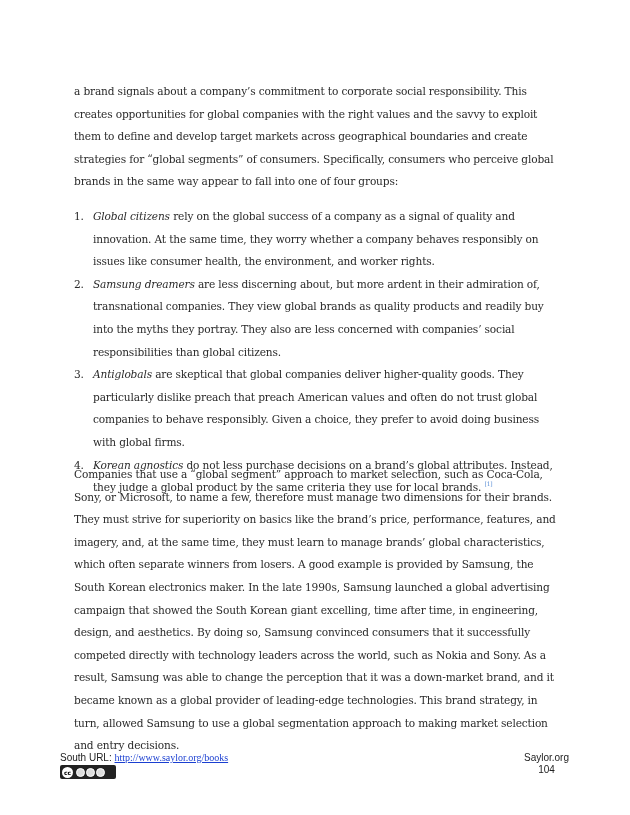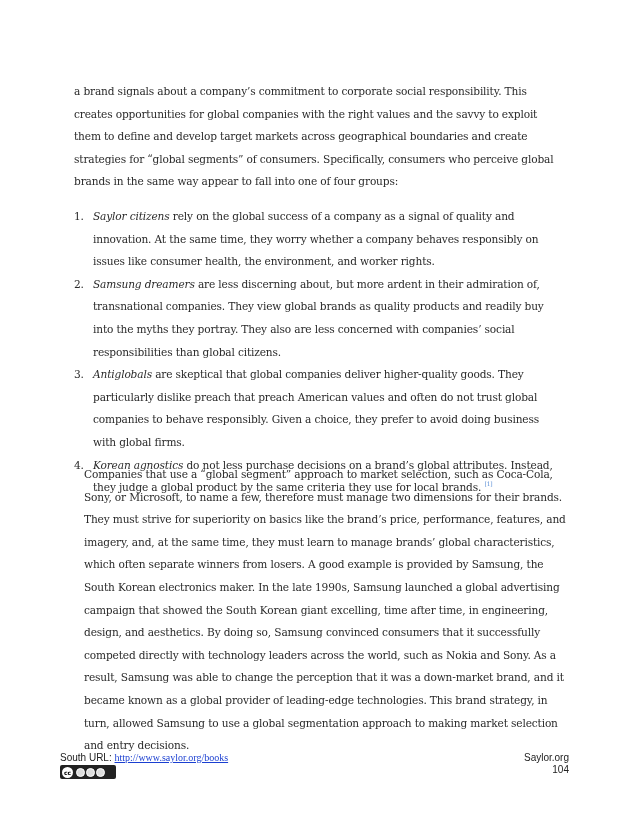"Saylor citizens" em { text: Saylor -> Global }
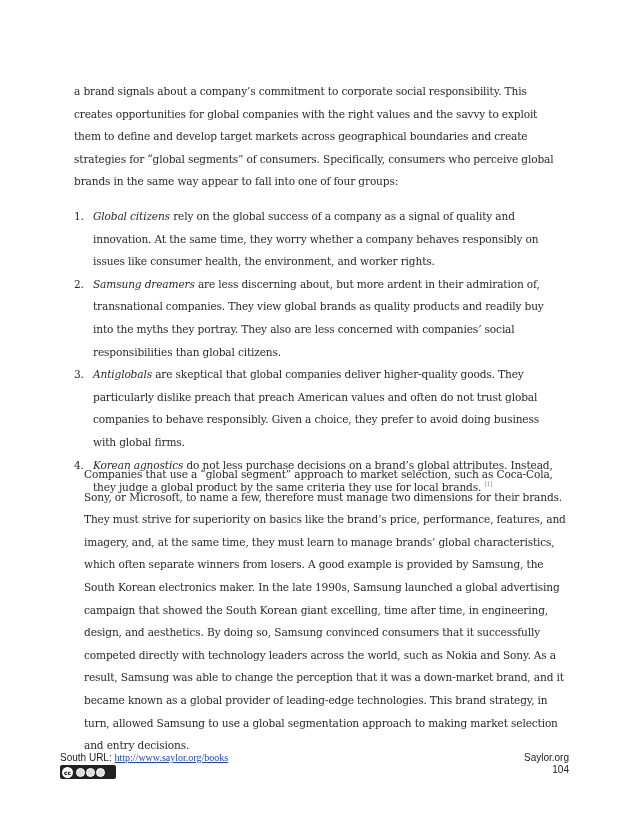"Companies that use a “global" .para2 { margin-left: 10px -> none }
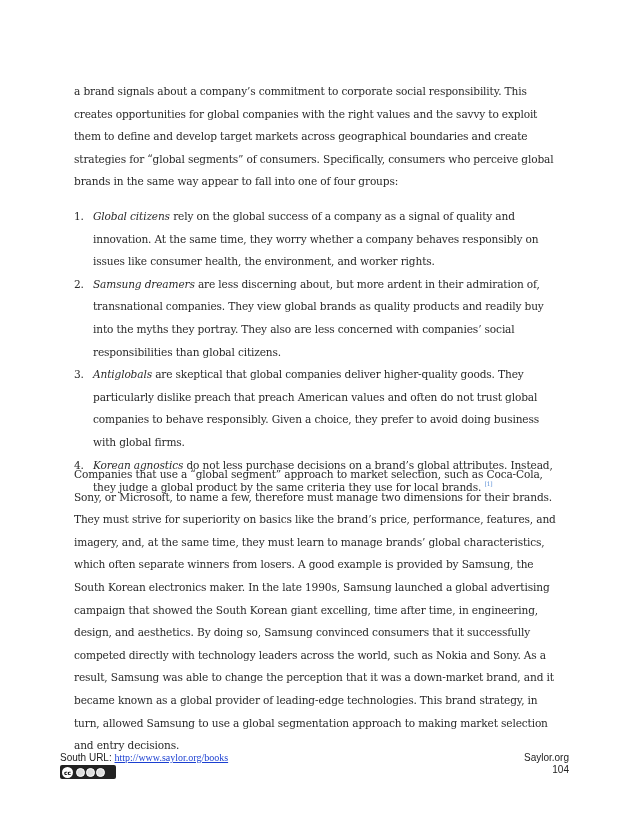"Saylor.org" .footer .right { text-align: right -> center }
